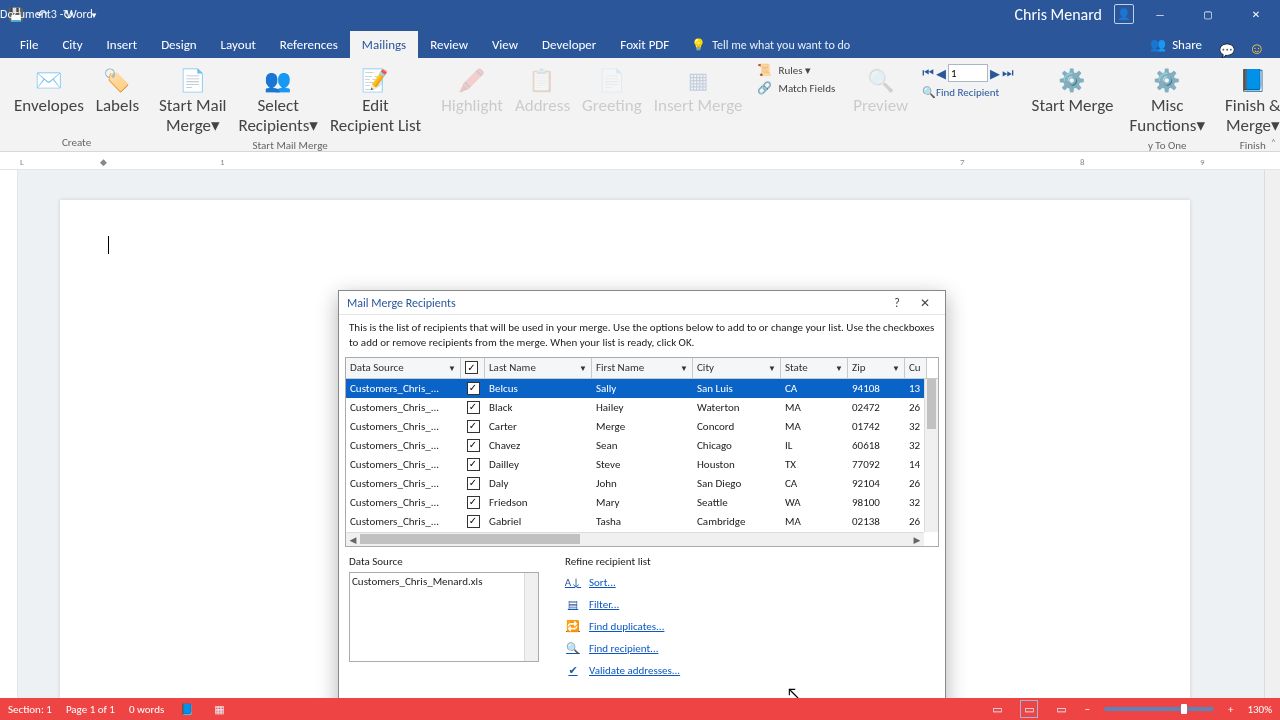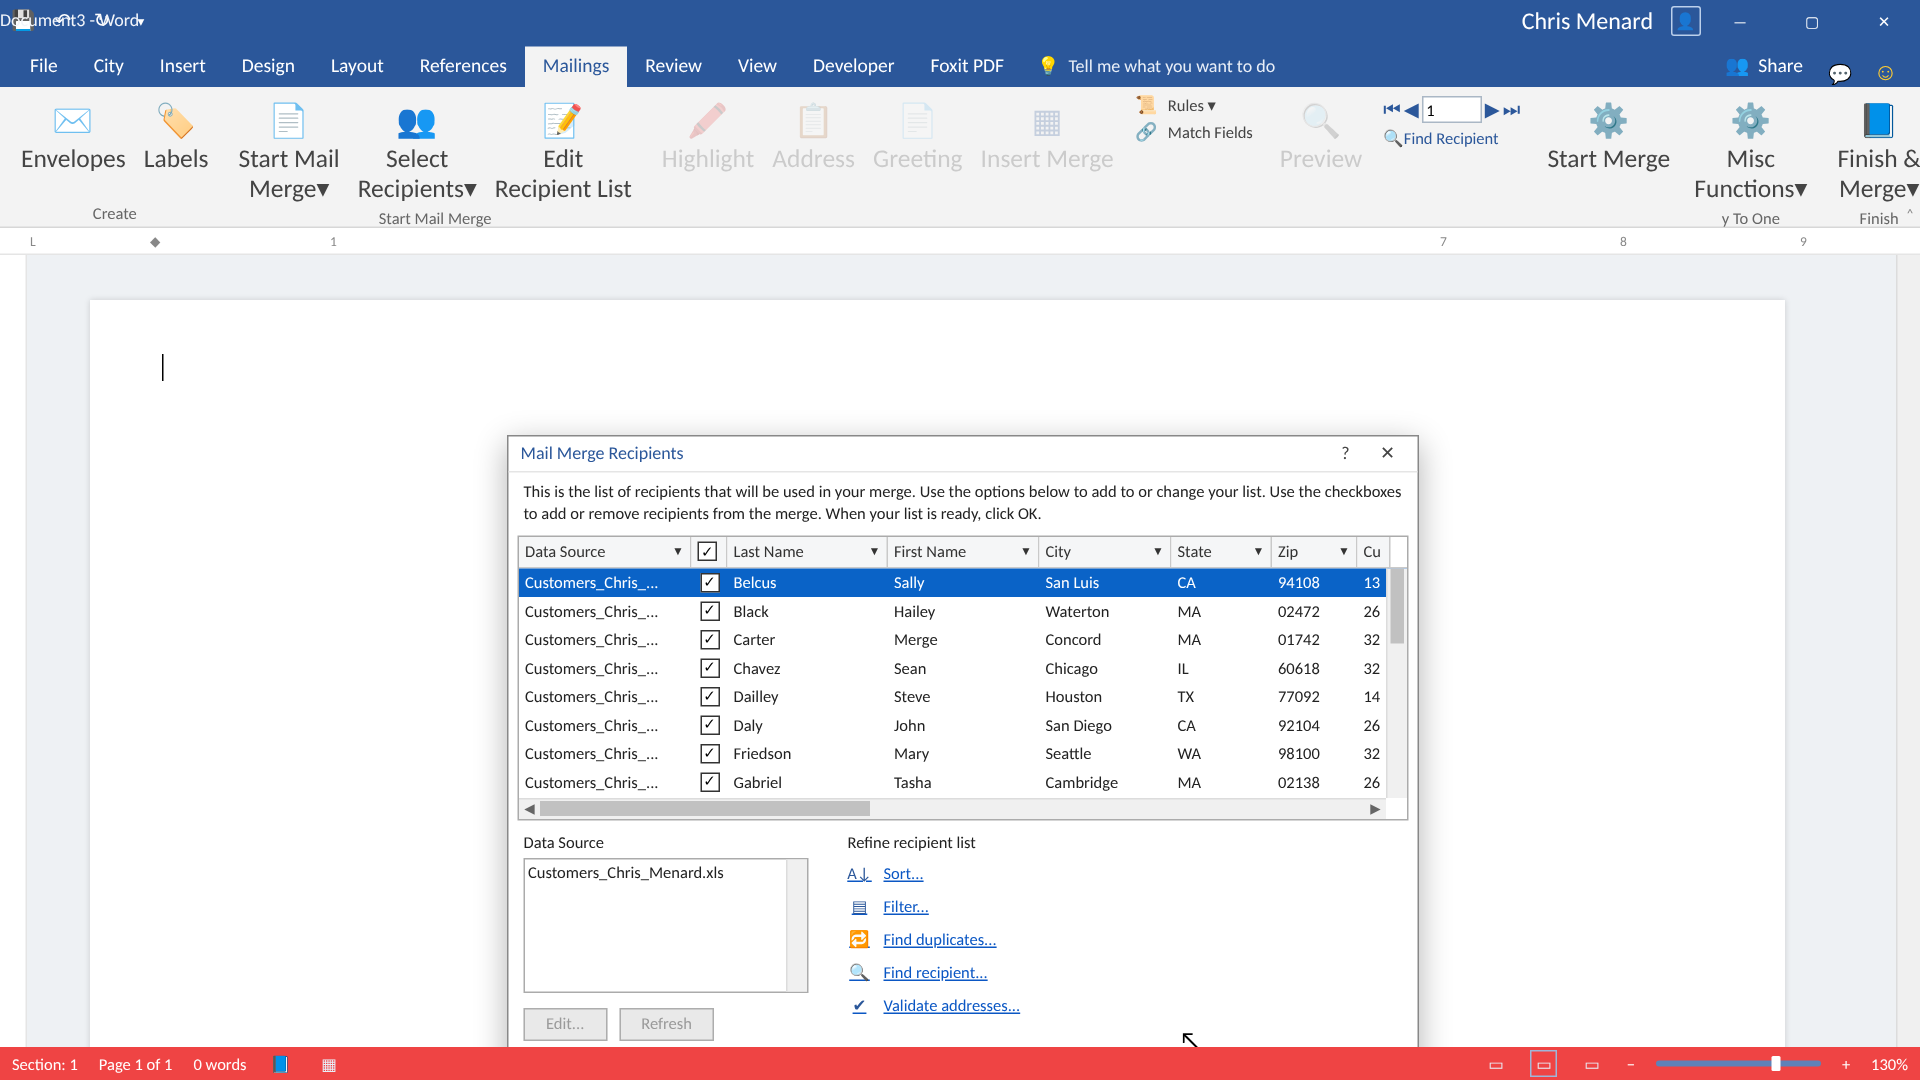"Edit..." div.ds-buttons { html: <div> <div>Edit...</div> <div>Refresh</div> </div> -> none }
